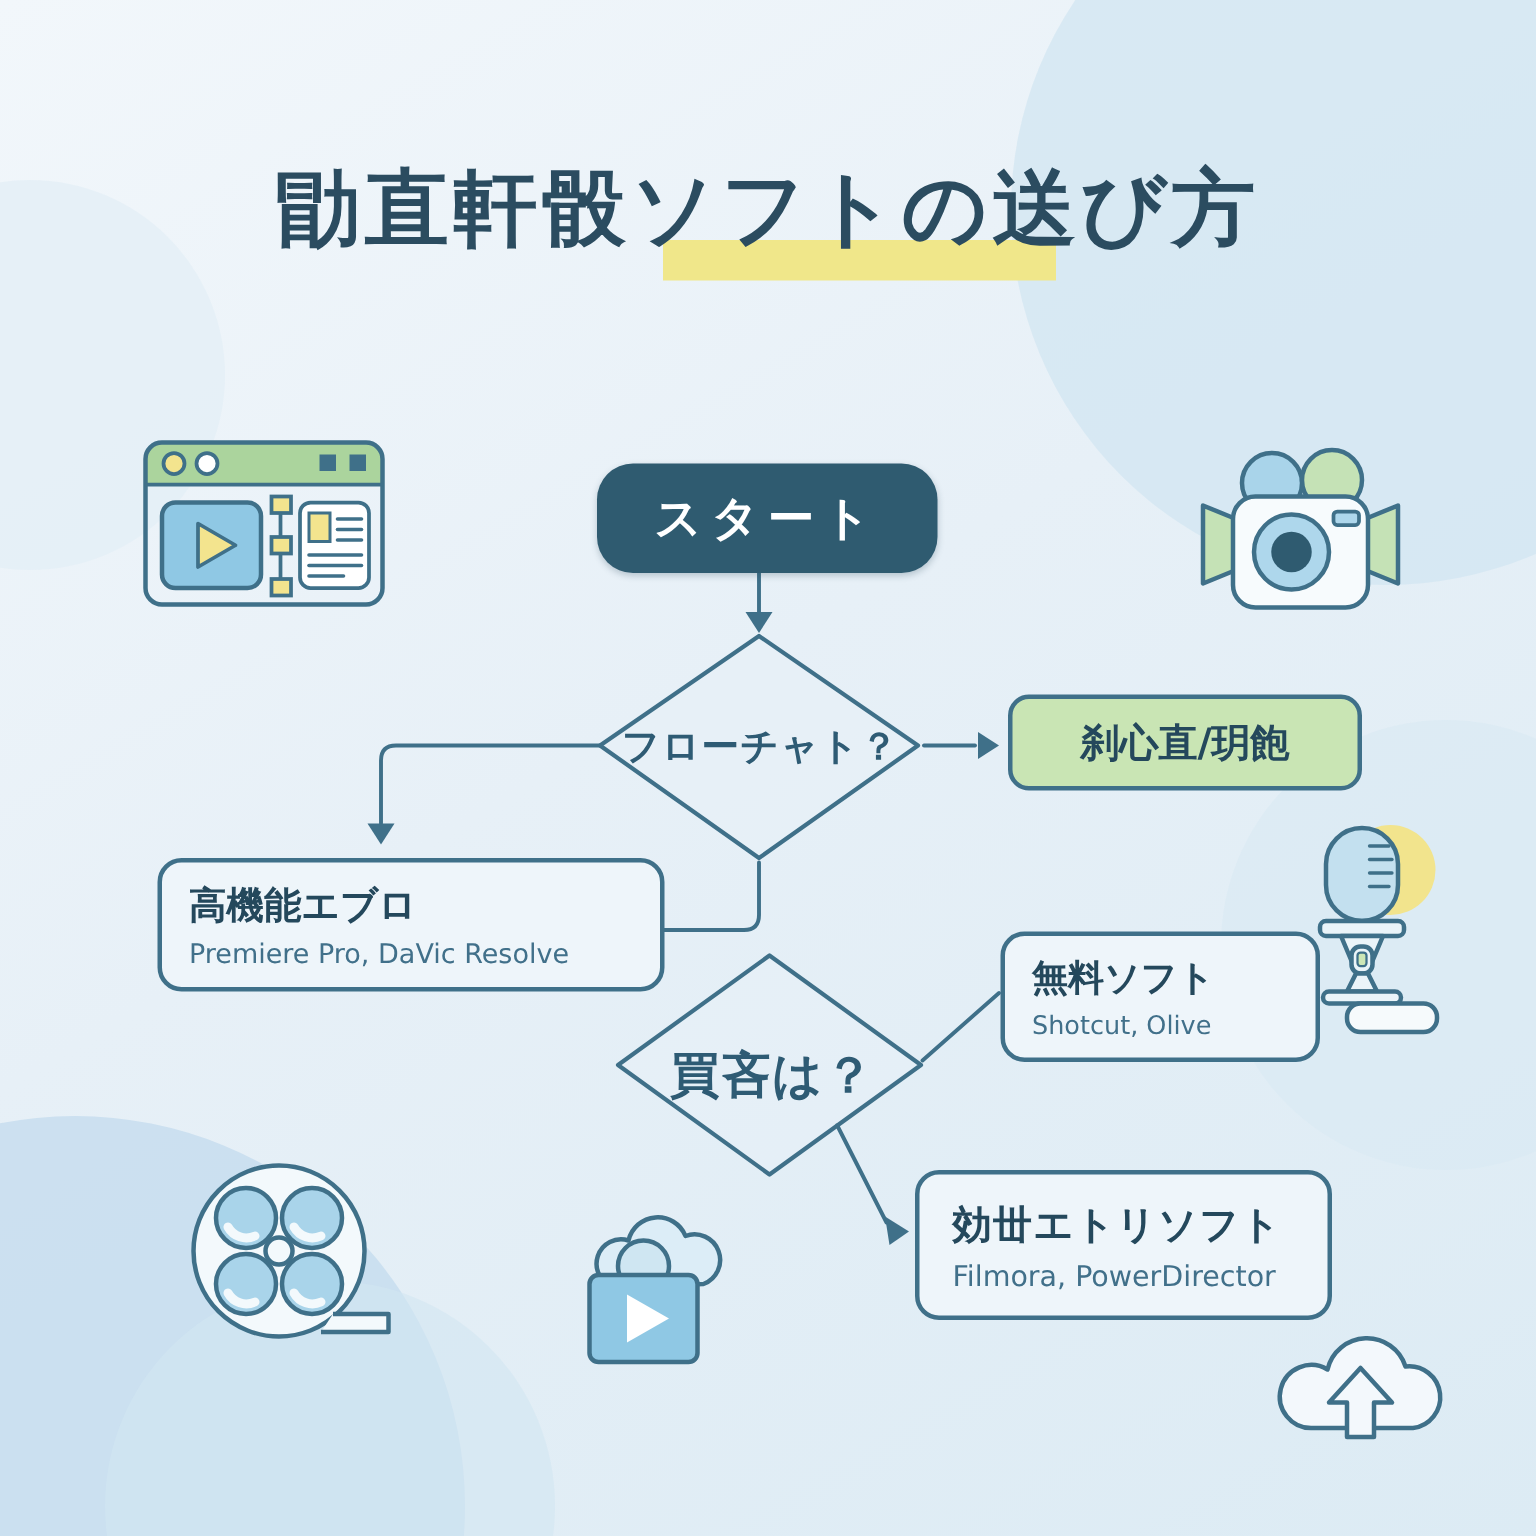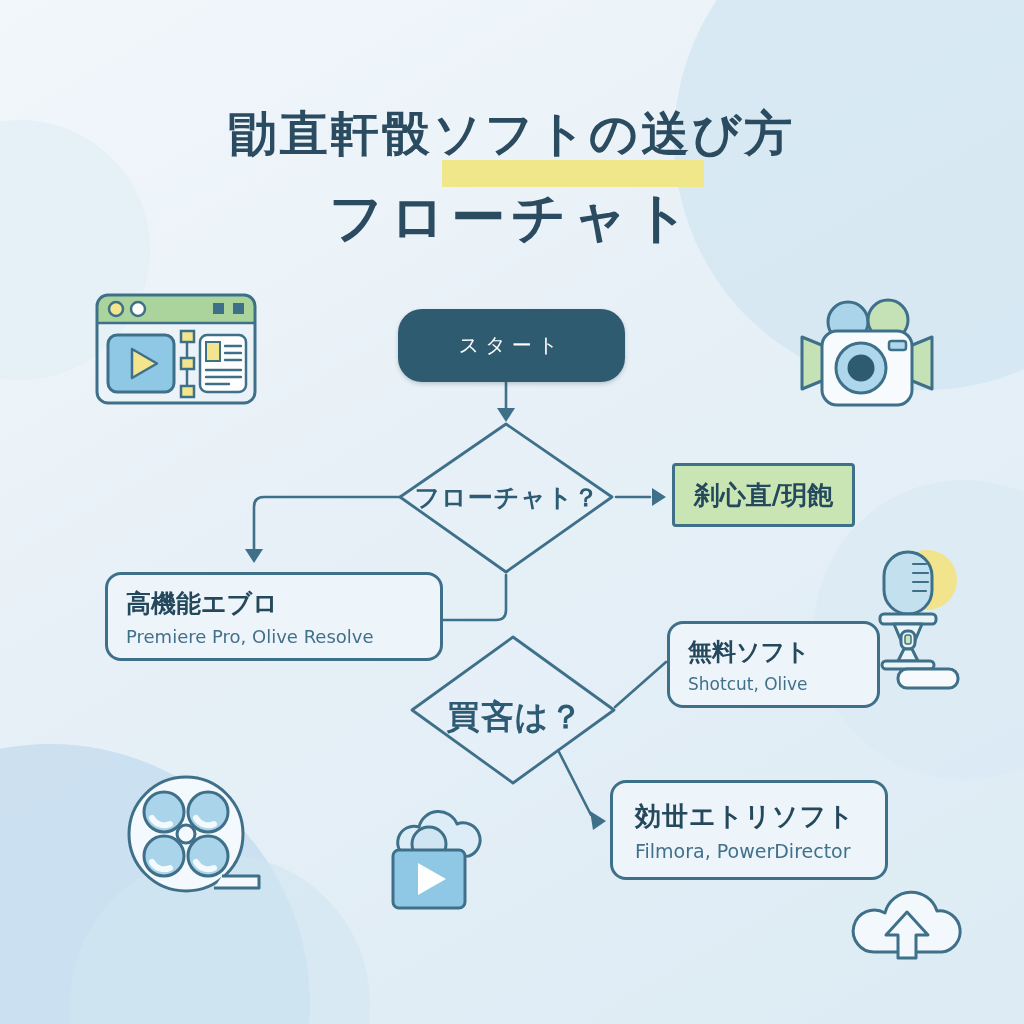"勖直軒骰ソフトの送び方" .title-line1 { font-size: 48px -> 56px }
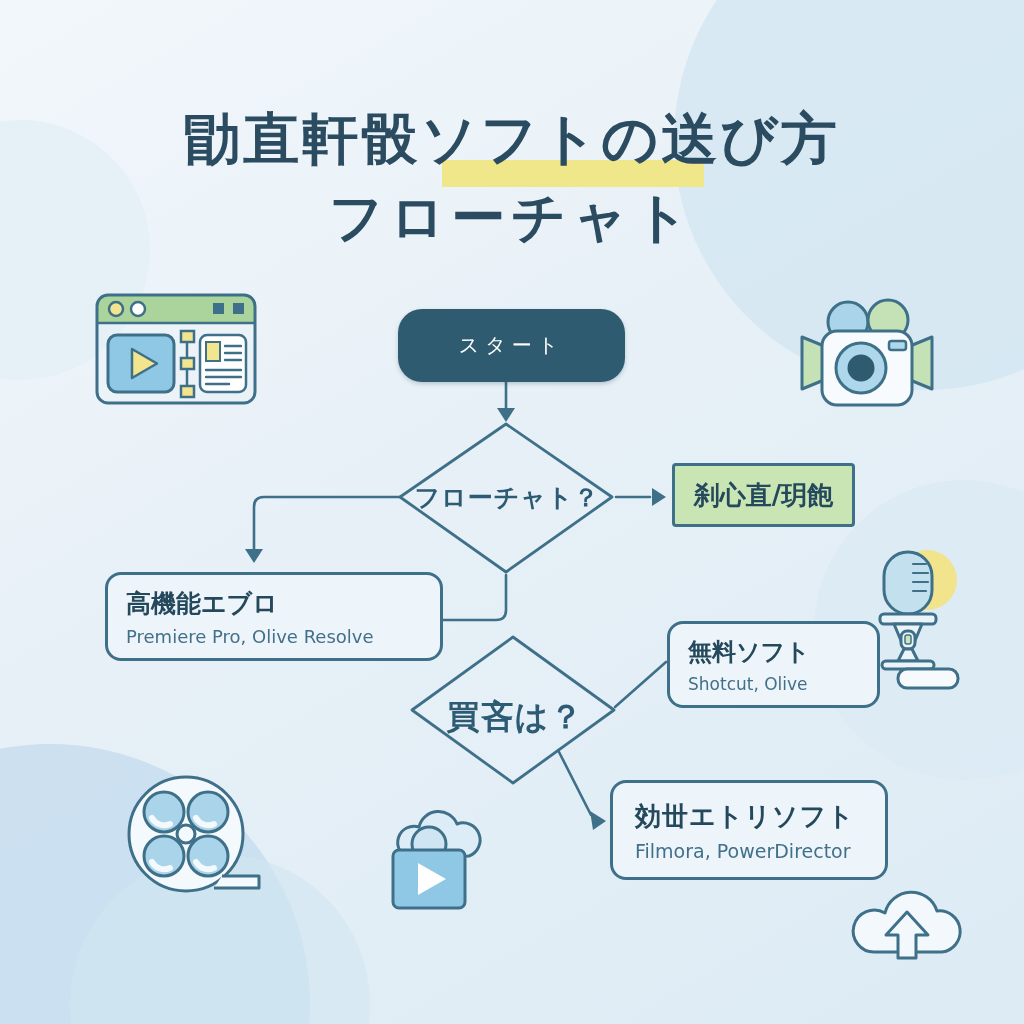"フローチャト" div.title-line2 { html: <div>フローチャト</div> -> none }
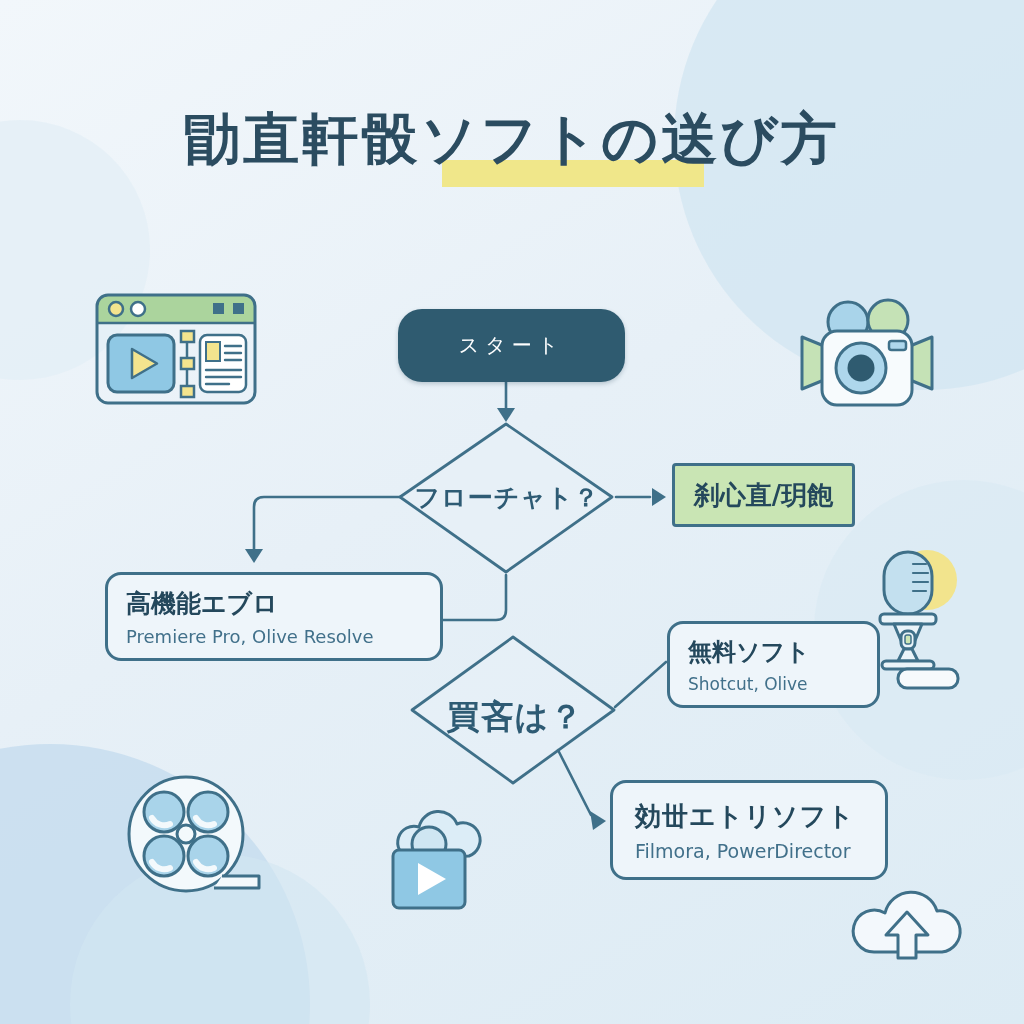"スタート" .node-start .lbl { font-size: 20px -> 31px; font-weight: 400 -> 700 }
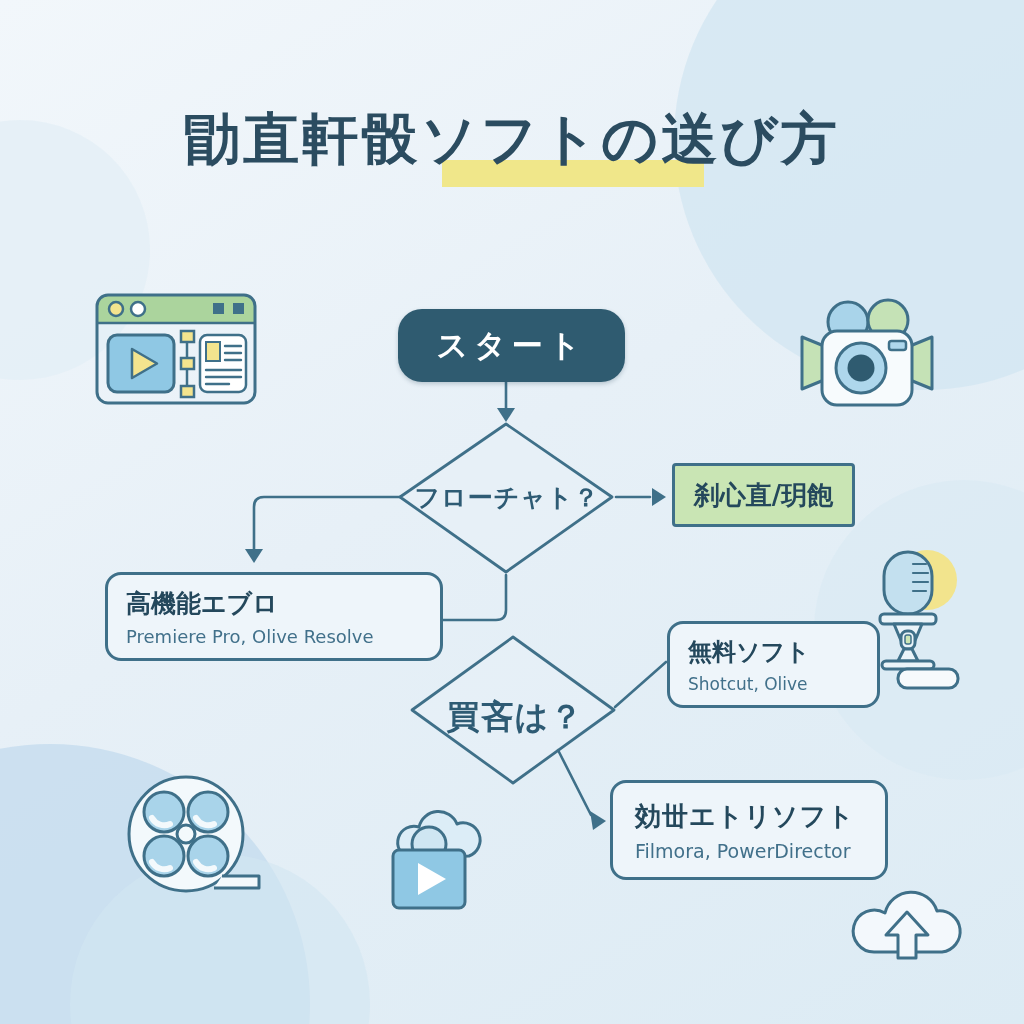"刹心直/玥飽" .node-simple { border-radius: 4px -> 14px; width: 183px -> 236px }
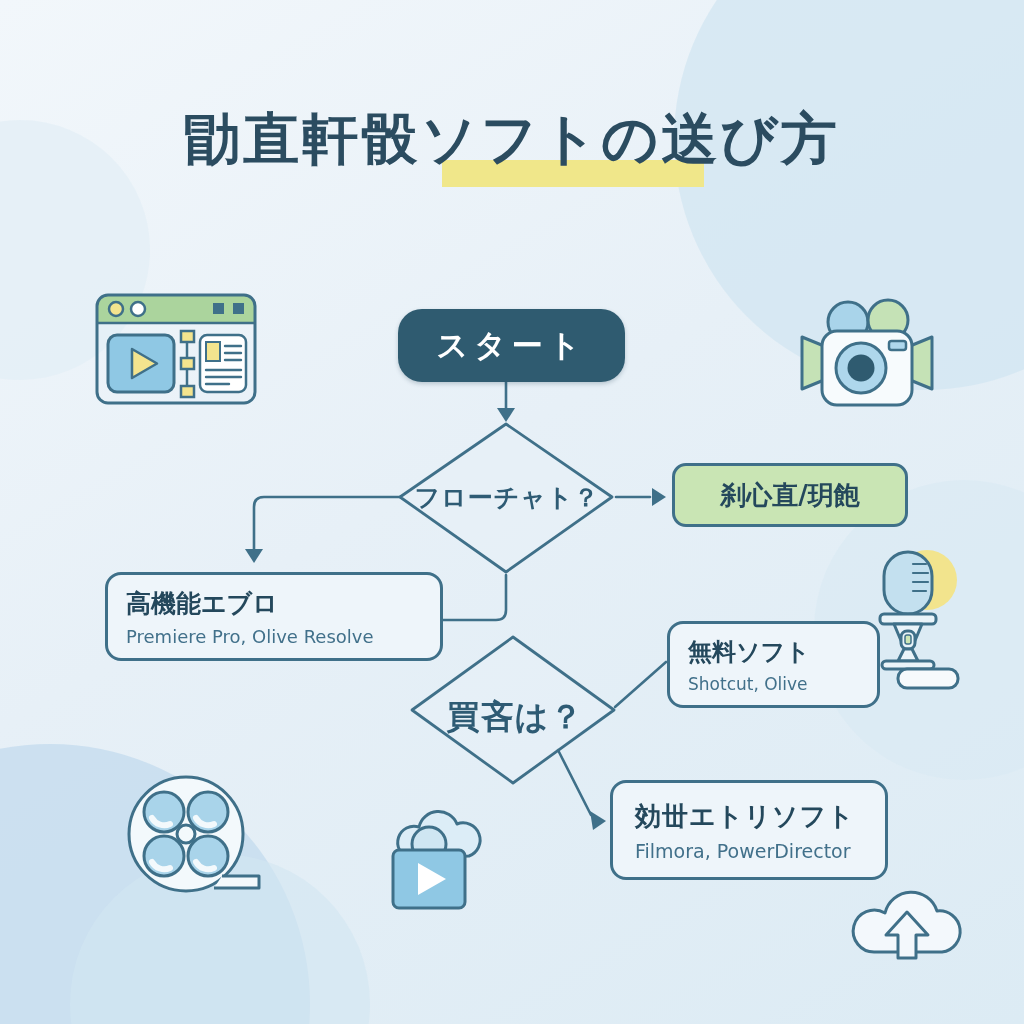"Premiere Pro, Olive Resolve" div.s { text: Olive -> DaVic }
